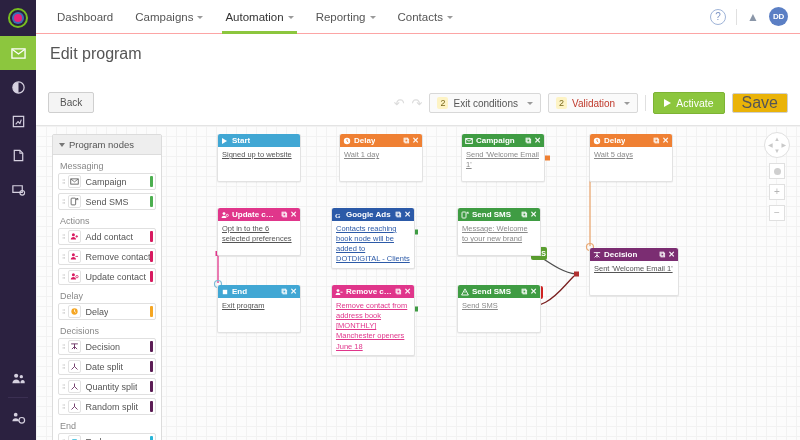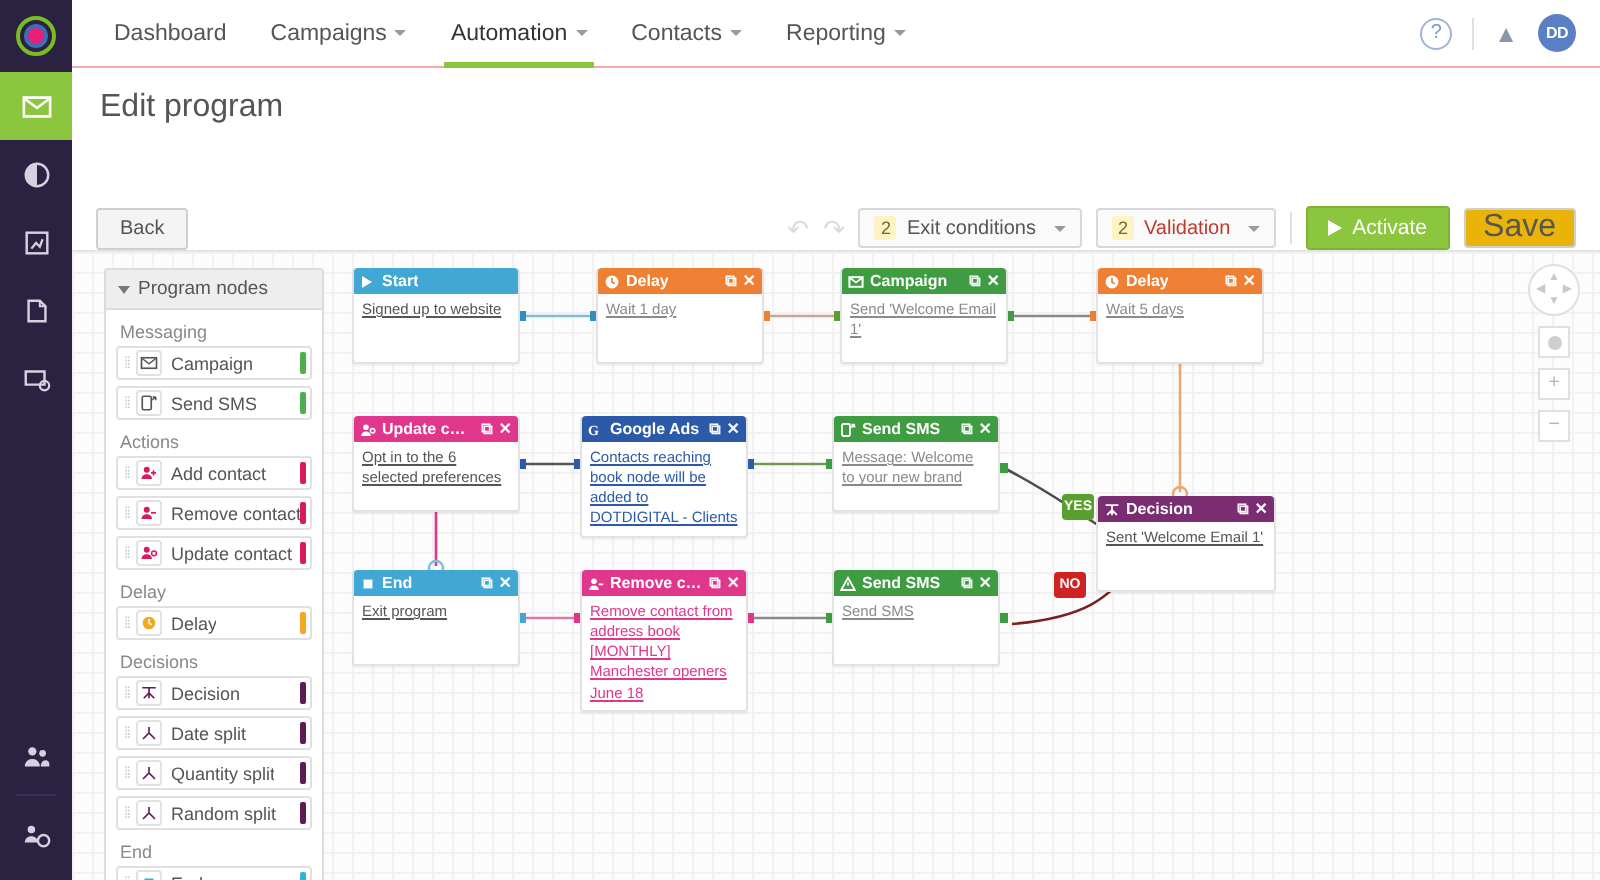"Contacts" div.nav-item { order: before "Reporting" -> after "Reporting" }
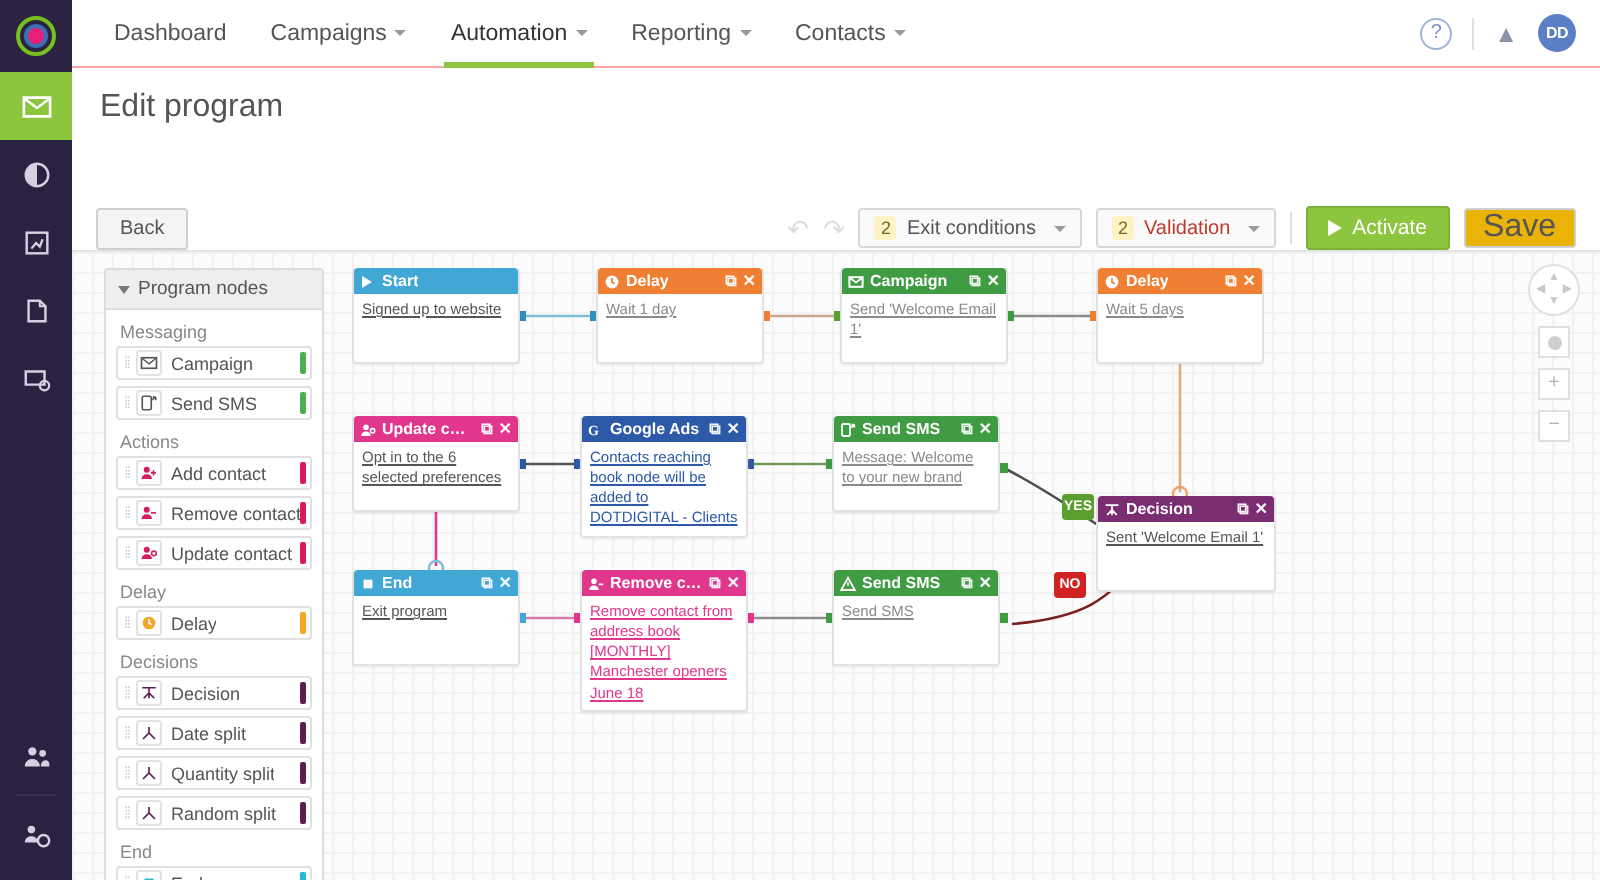"Back" .toolbar { align-items: flex-end -> flex-start }
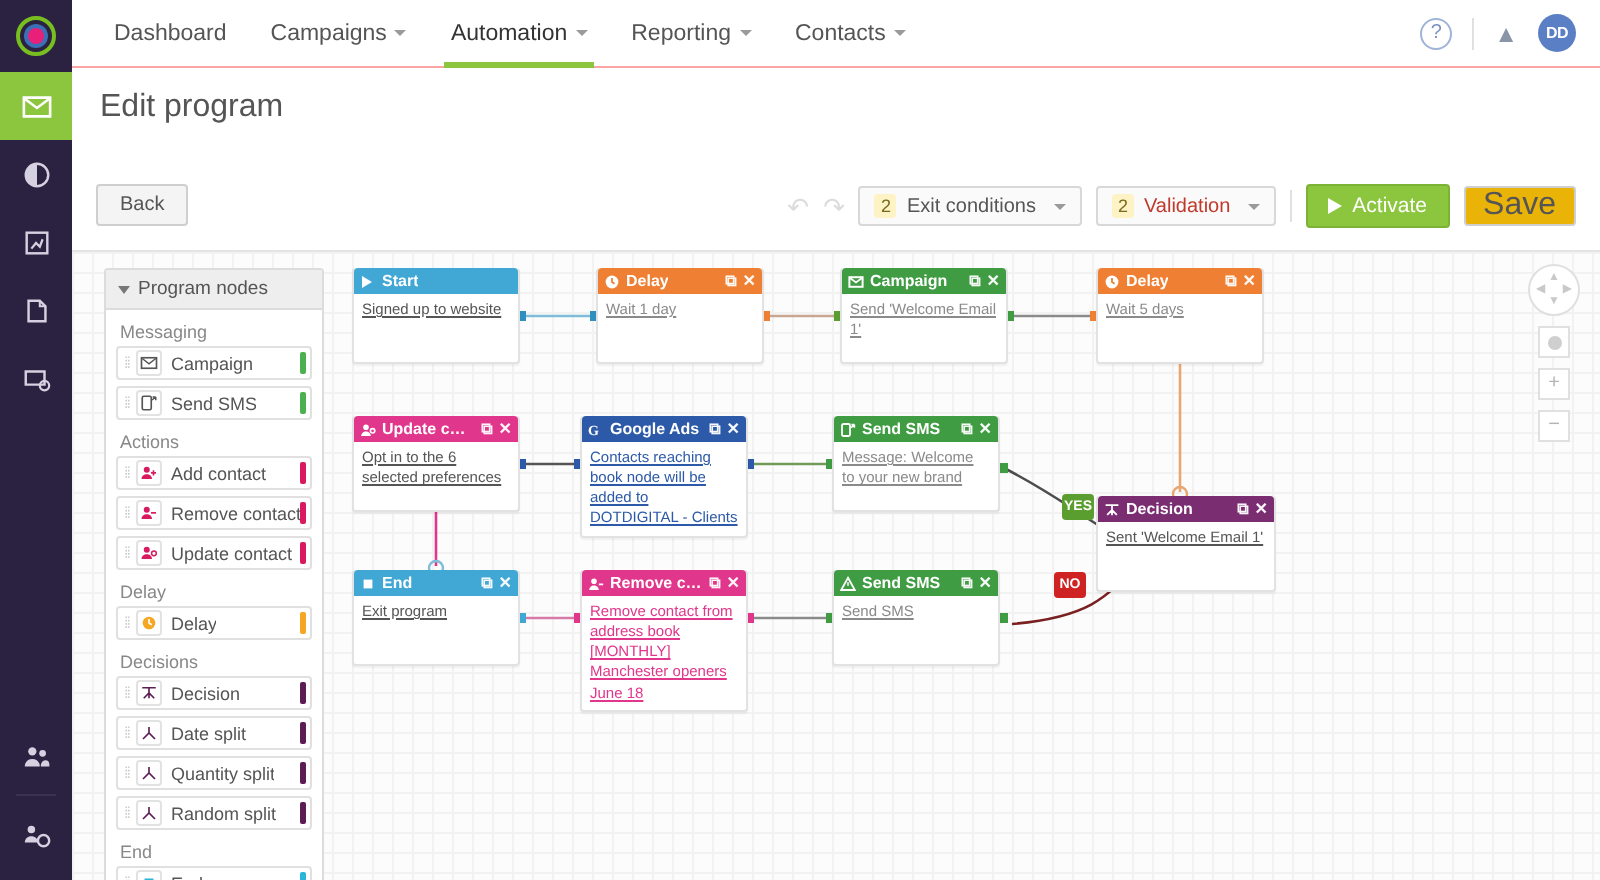"Start" .node { margin-left: none -> 41px }
